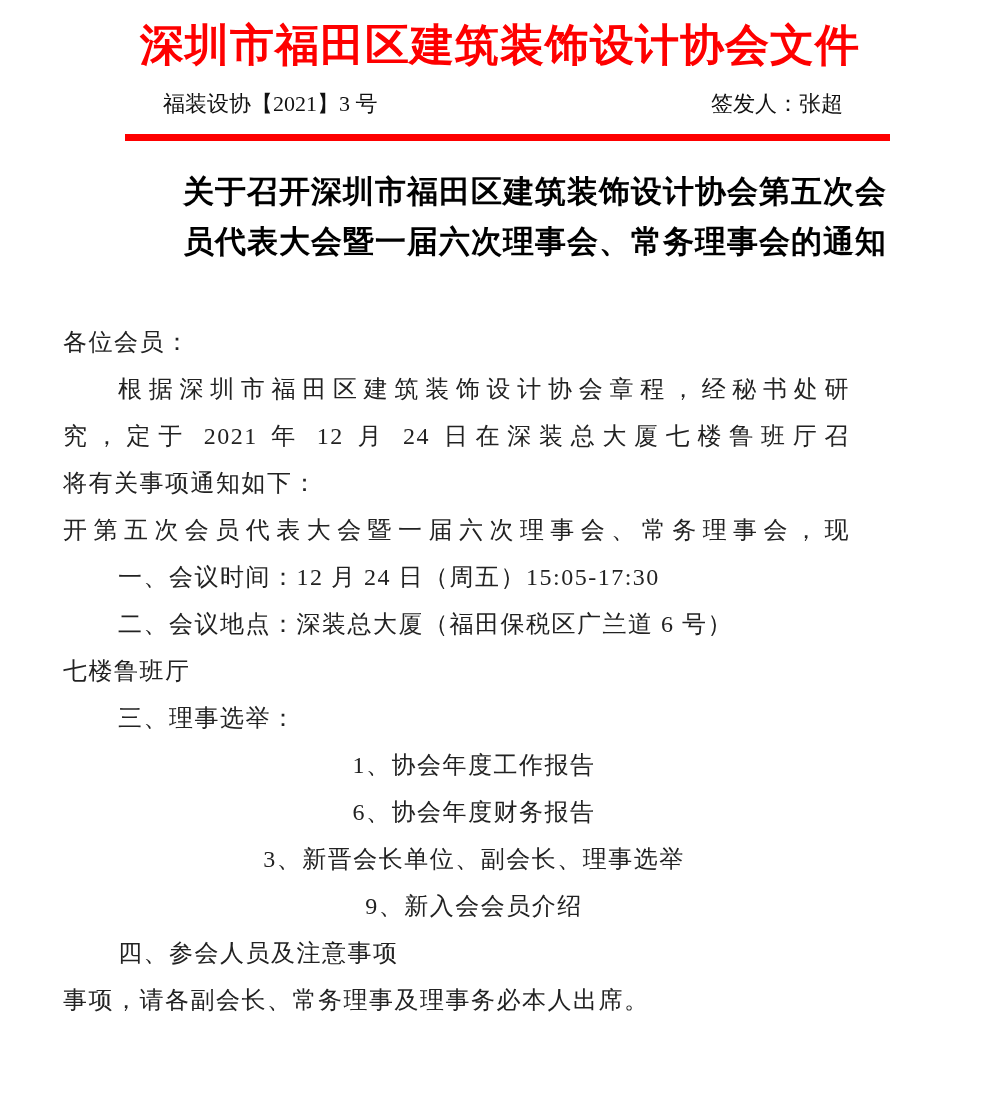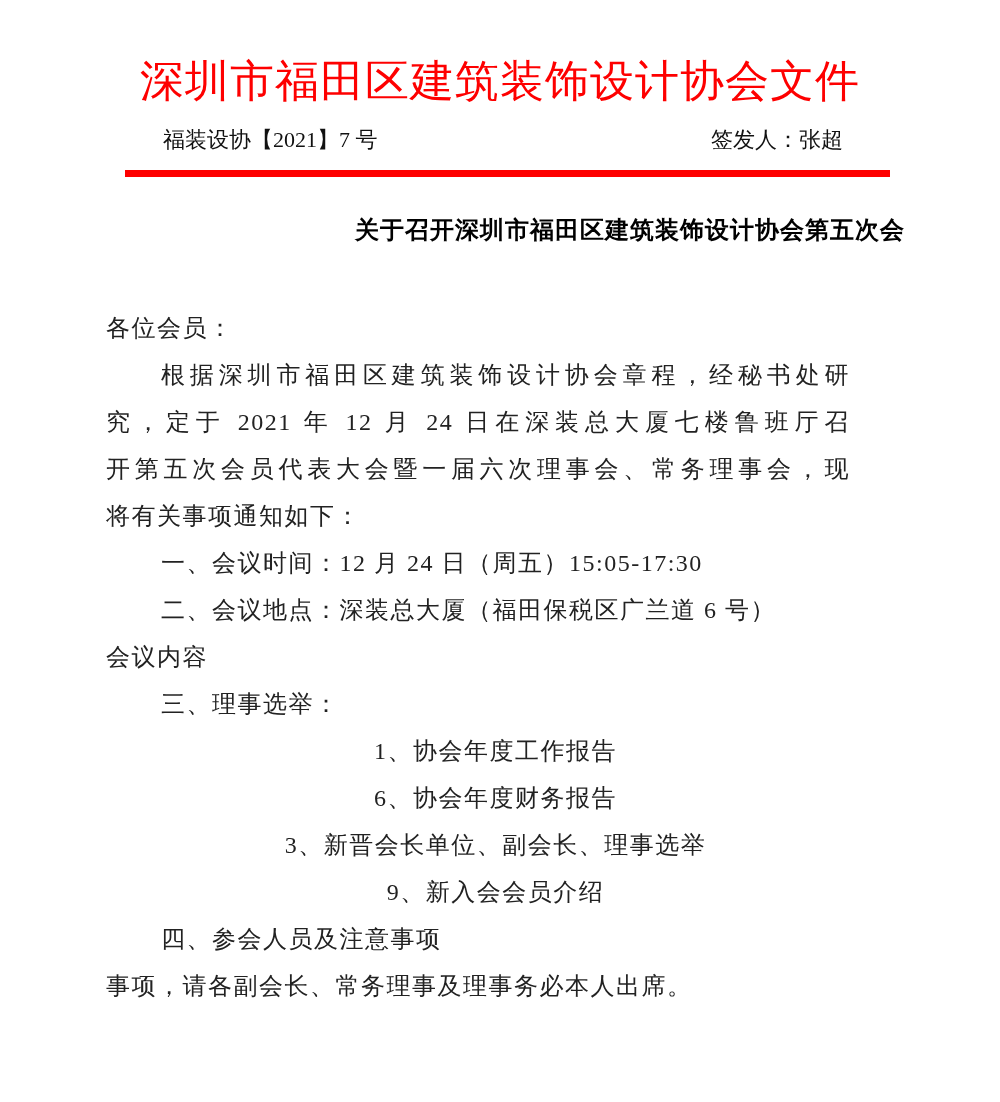"深圳市福田区建筑装饰设计协会文件" .org-title { font-weight: 400 -> 700; padding-top: 54px -> 18px }
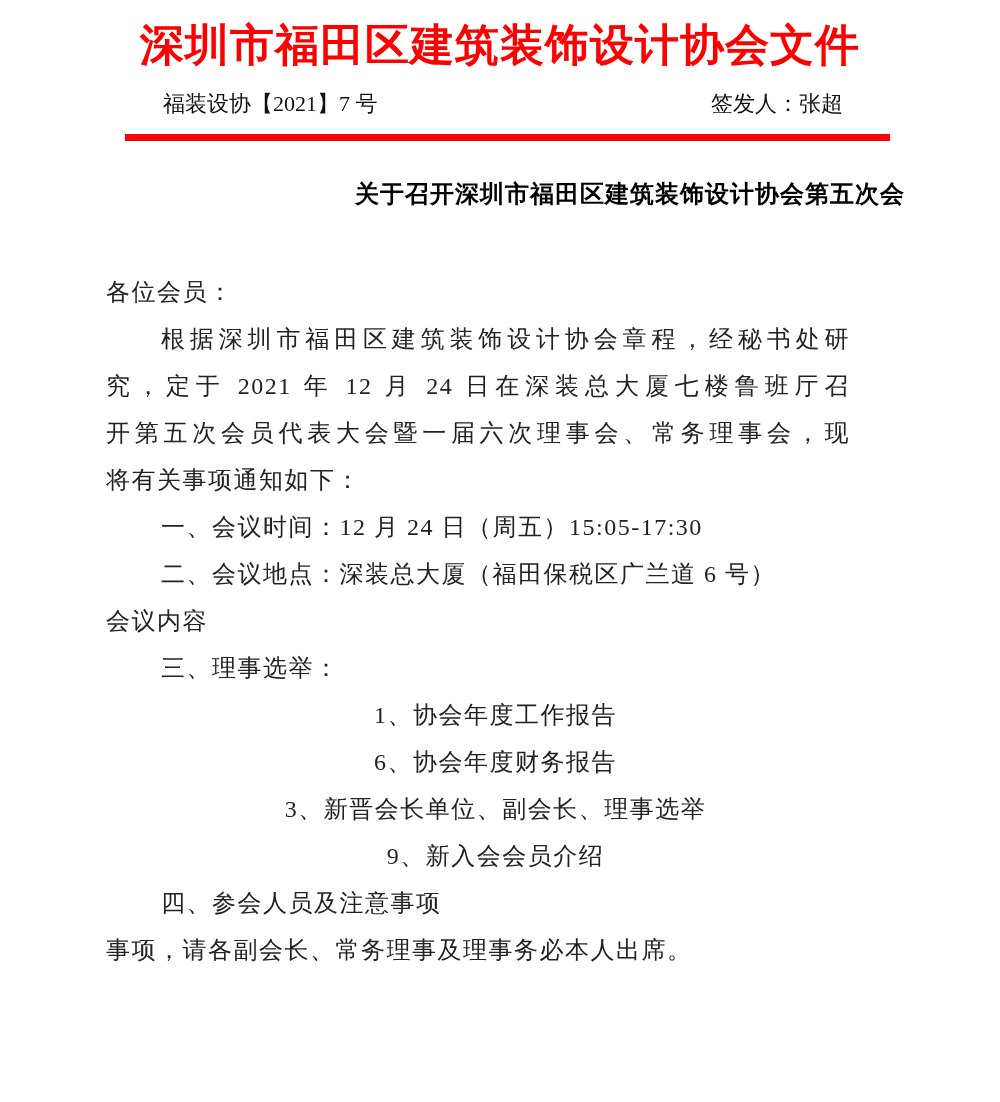"福装设协【2021】7 号" span { text: 7 -> 3 }
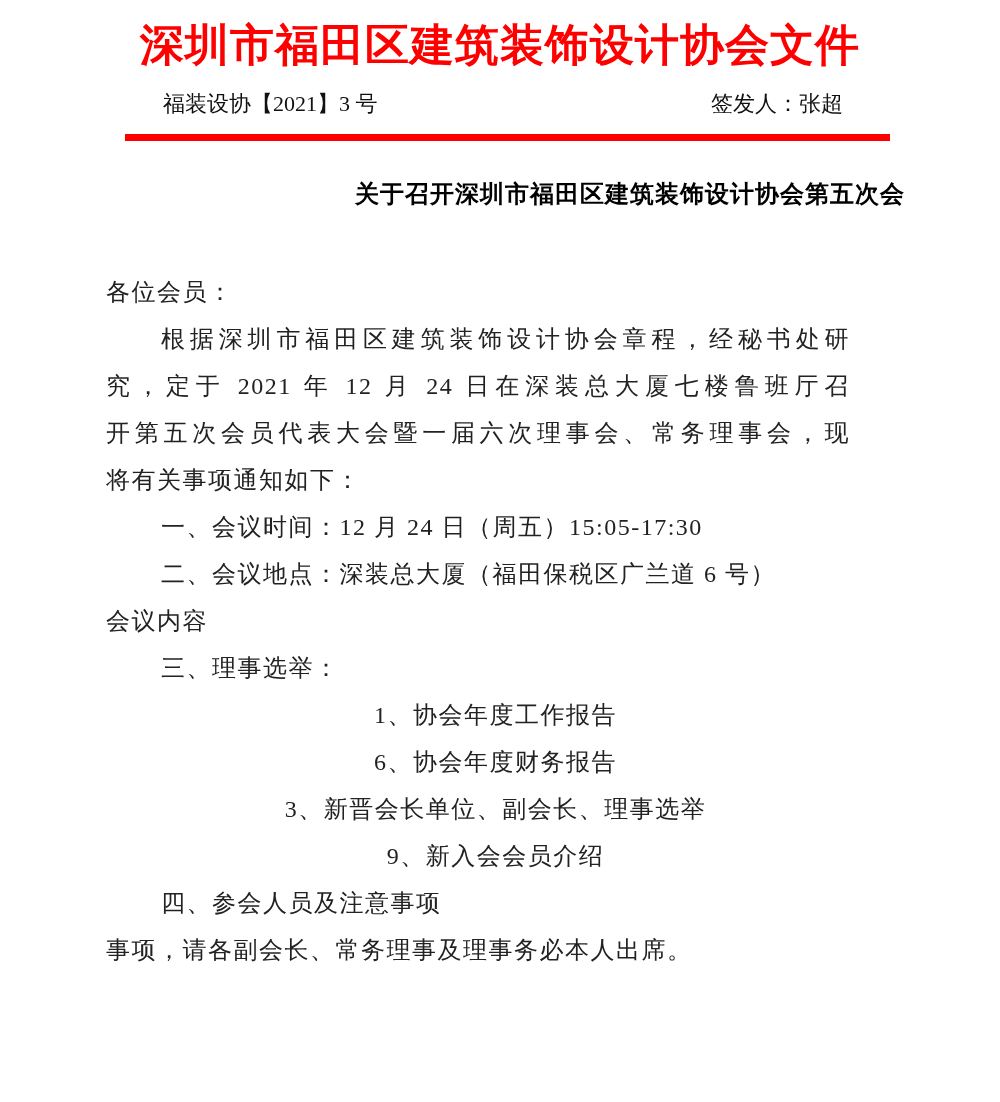"关于召开深圳市福田区建筑装饰设计协会第五次会" .notice-title { font-family: Liberation Sans, sans-serif -> Liberation Mono, monospace; font-size: 24px -> 31px; text-align: right -> center }
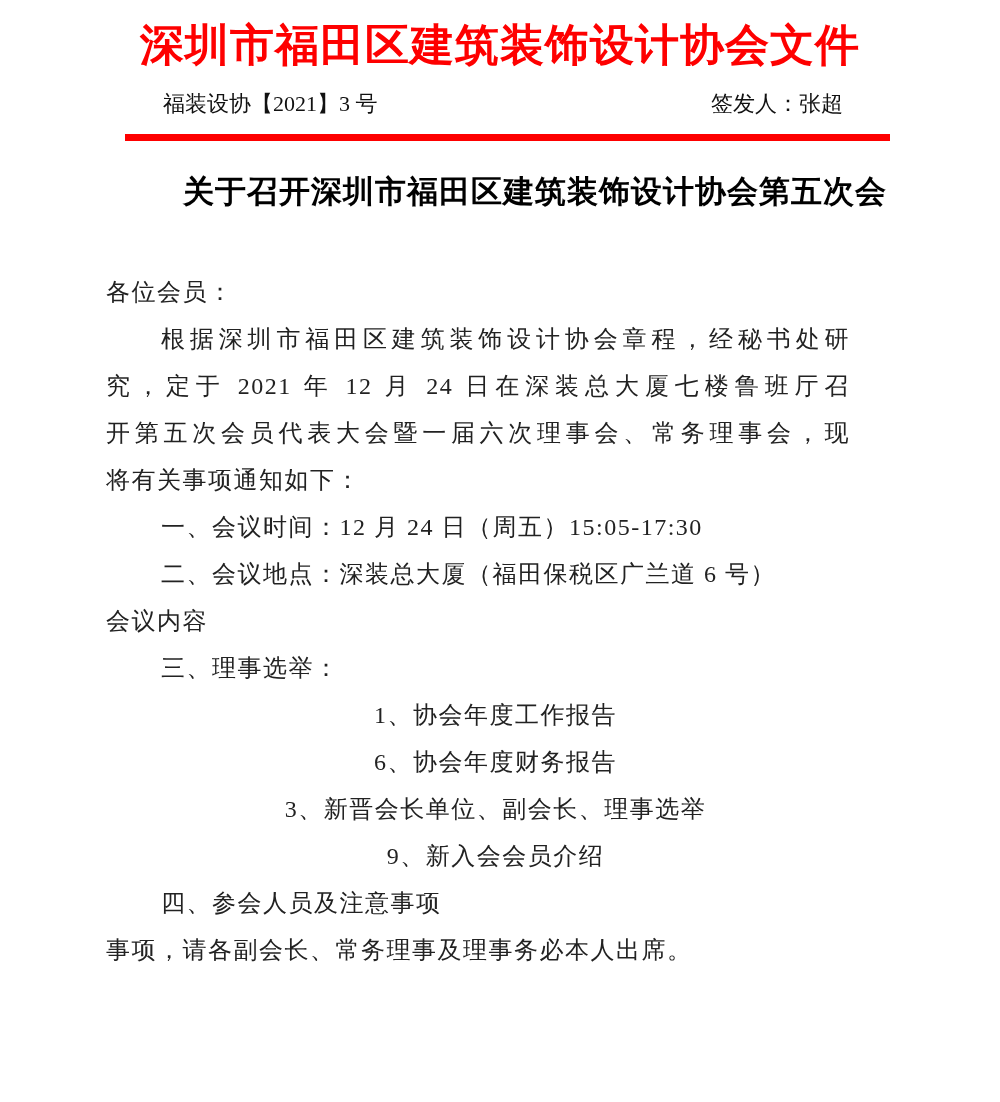"员代表大会暨一届六次理事会、常务理事会的通知" div { html: none -> <div>员代表大会暨一届六次理事会、常务理事会的通知</div> }
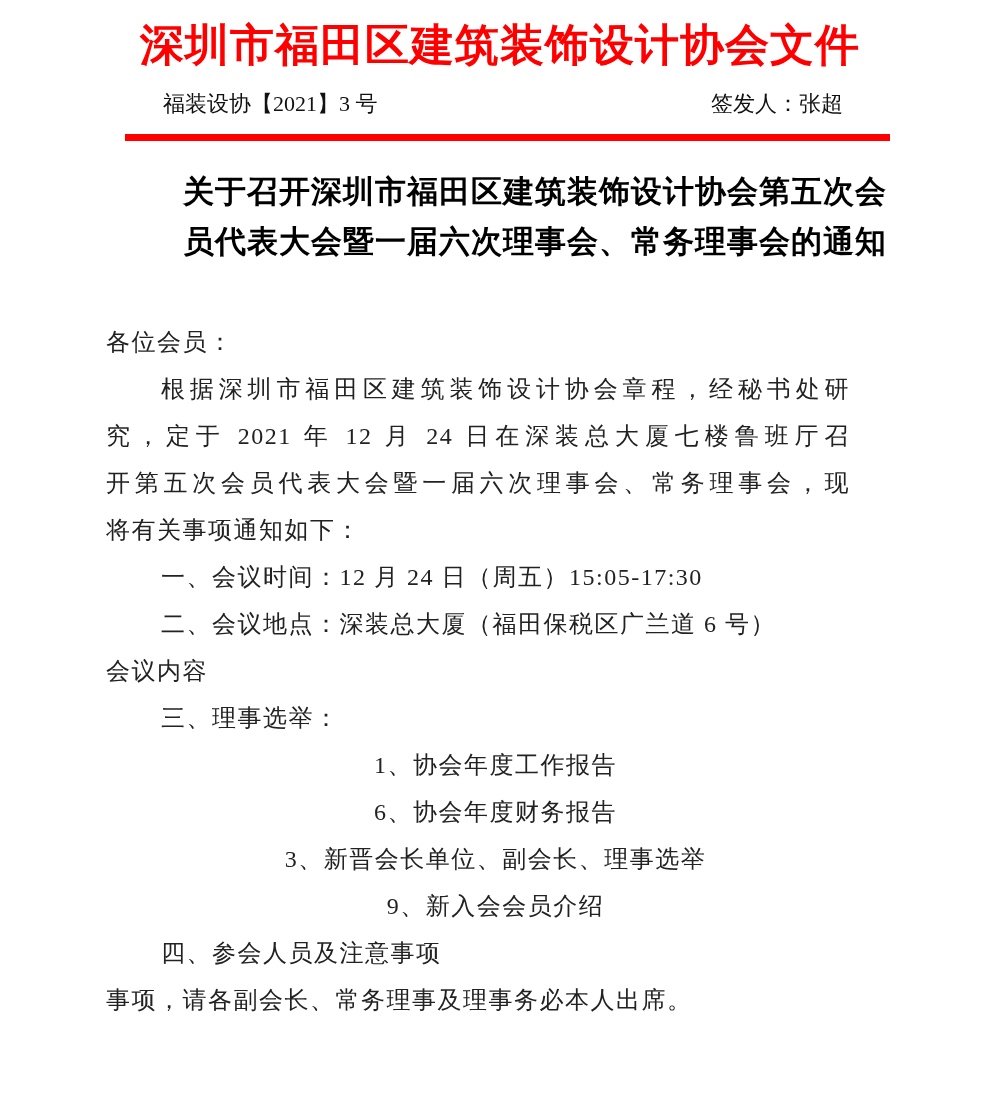"各位会员：" .body-text { margin: 50px 150px 0 106px -> 50px 150px 0 63px }
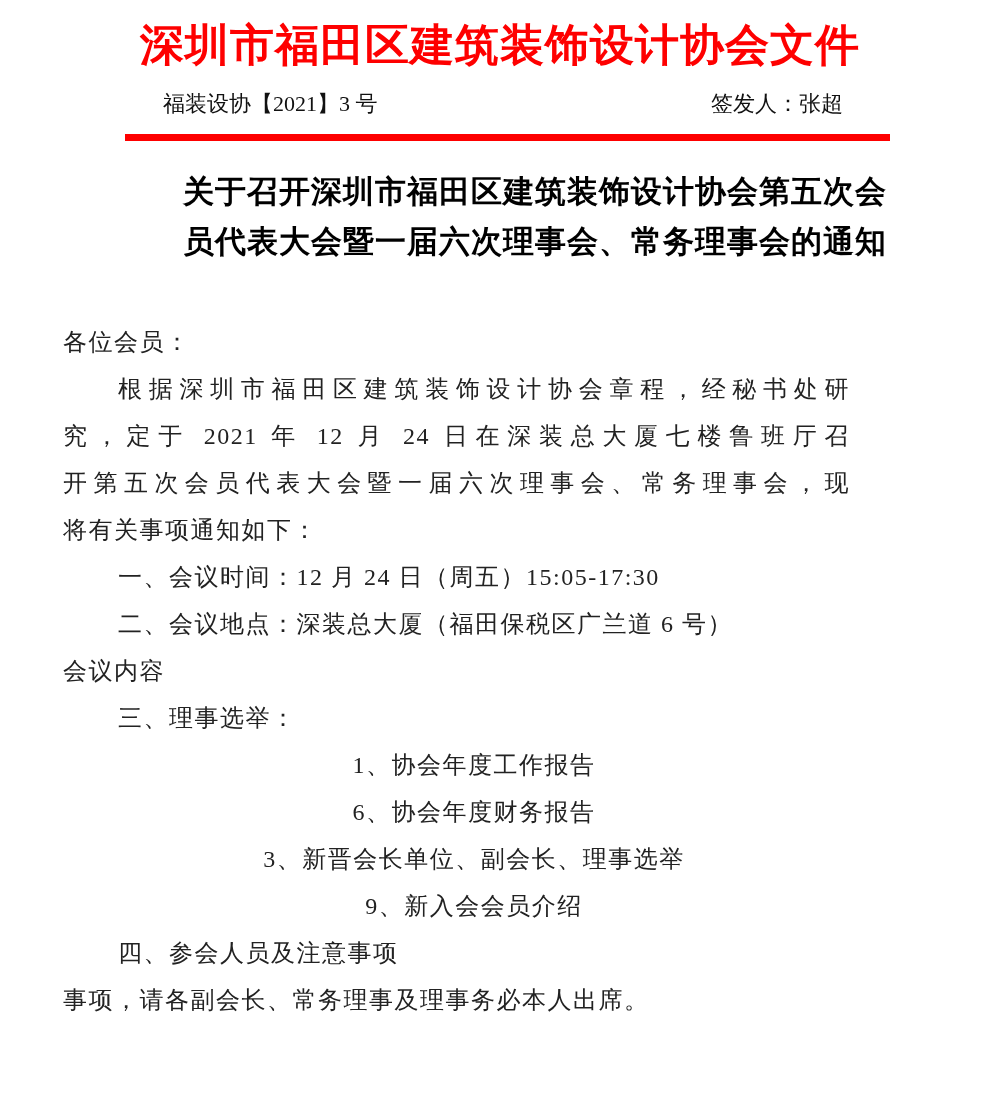"开第五次会员代表大会暨一届六次理事会、常务理事会，现" div.line { order: before "将有关事项通知如下：" -> after "将有关事项通知如下：" }
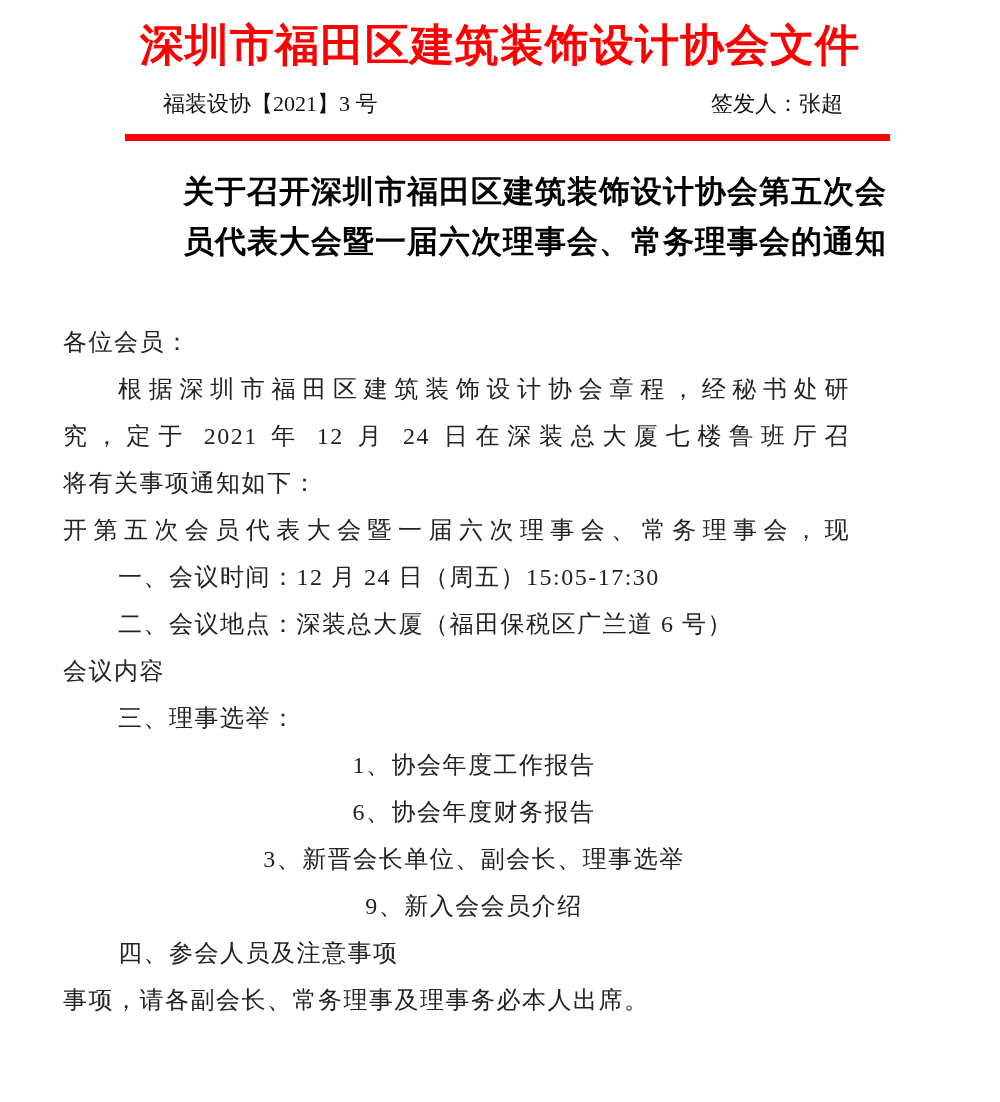"会议内容" div.line { text: 会议内容 -> 七楼鲁班厅 }
